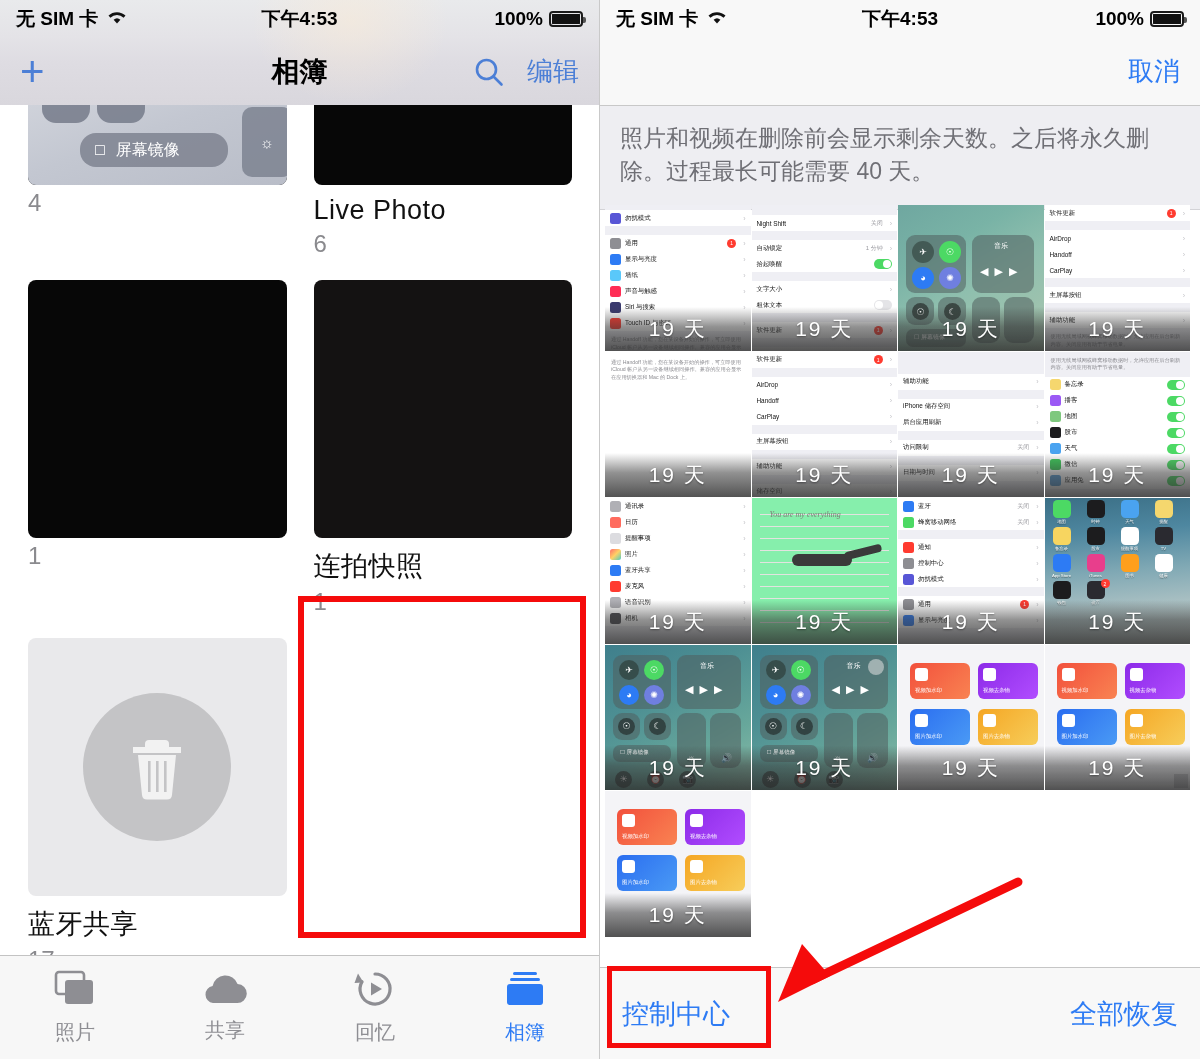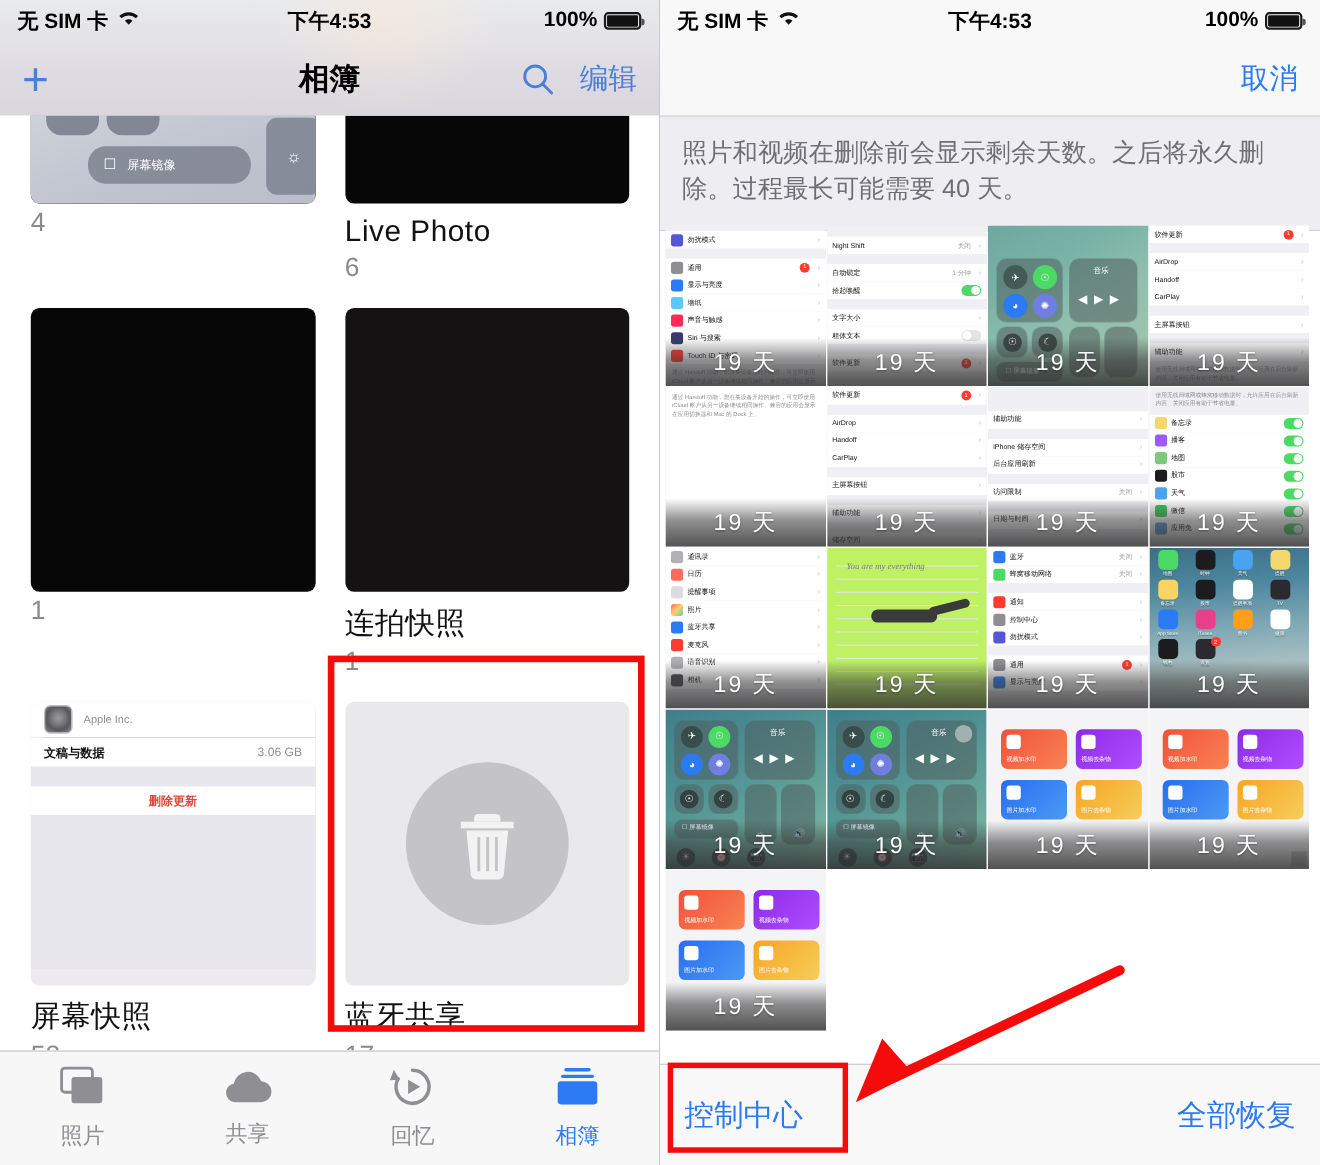"屏幕镜像" span { font-size: 11px -> 16px }
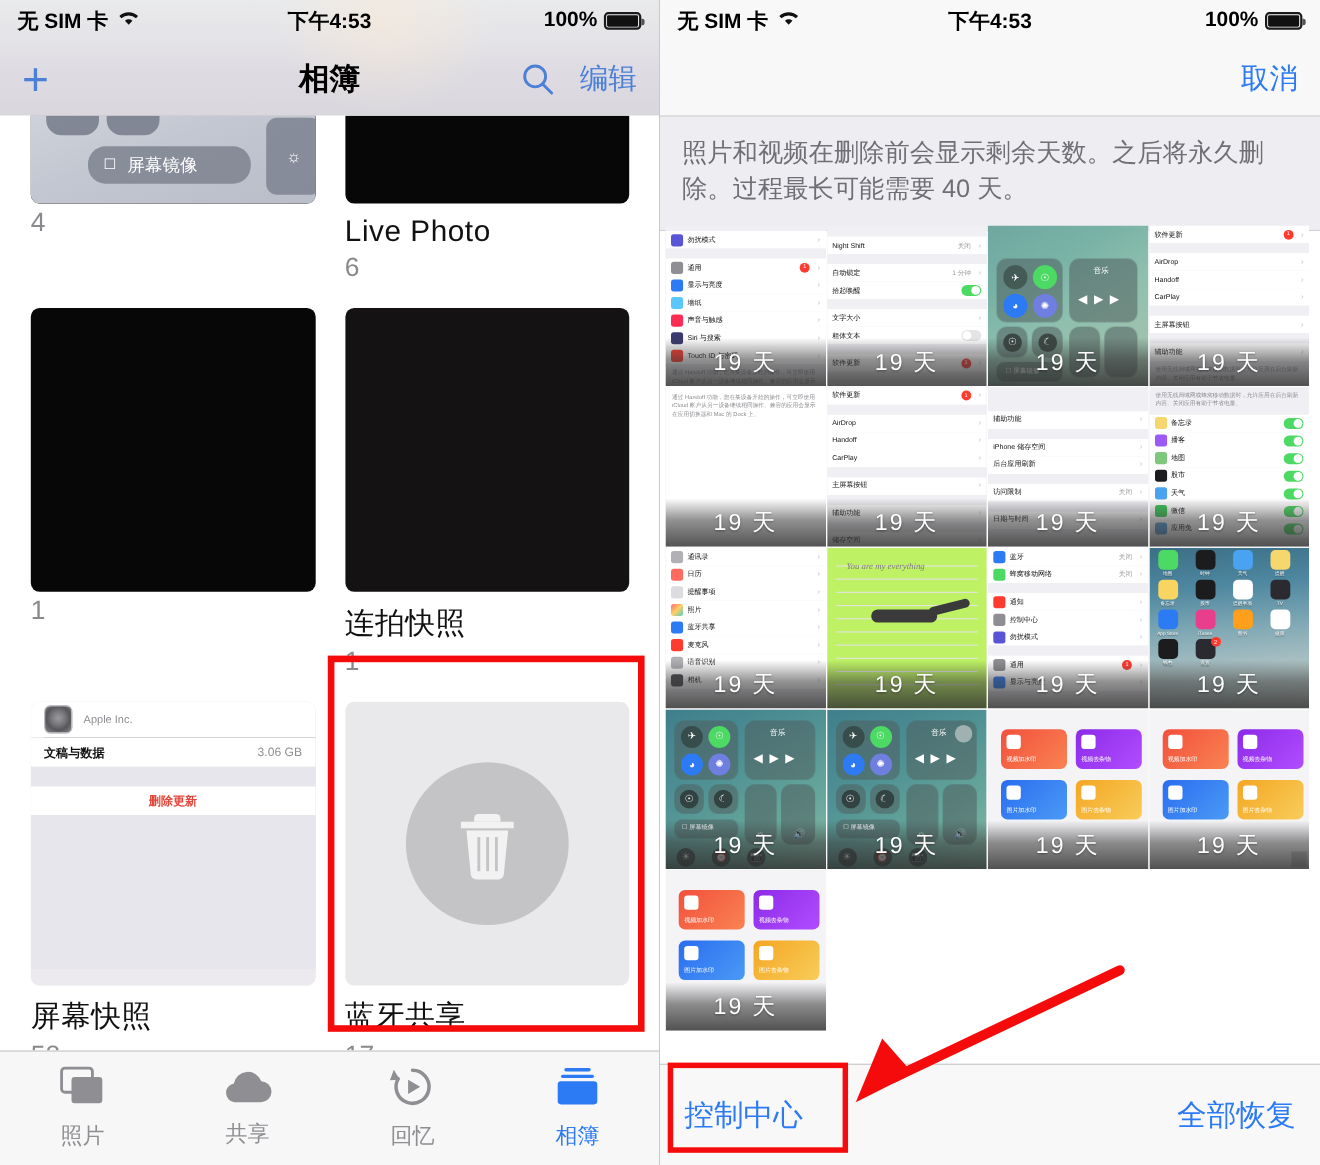"You are my everything" .note { background: #bef264 -> #86efac }
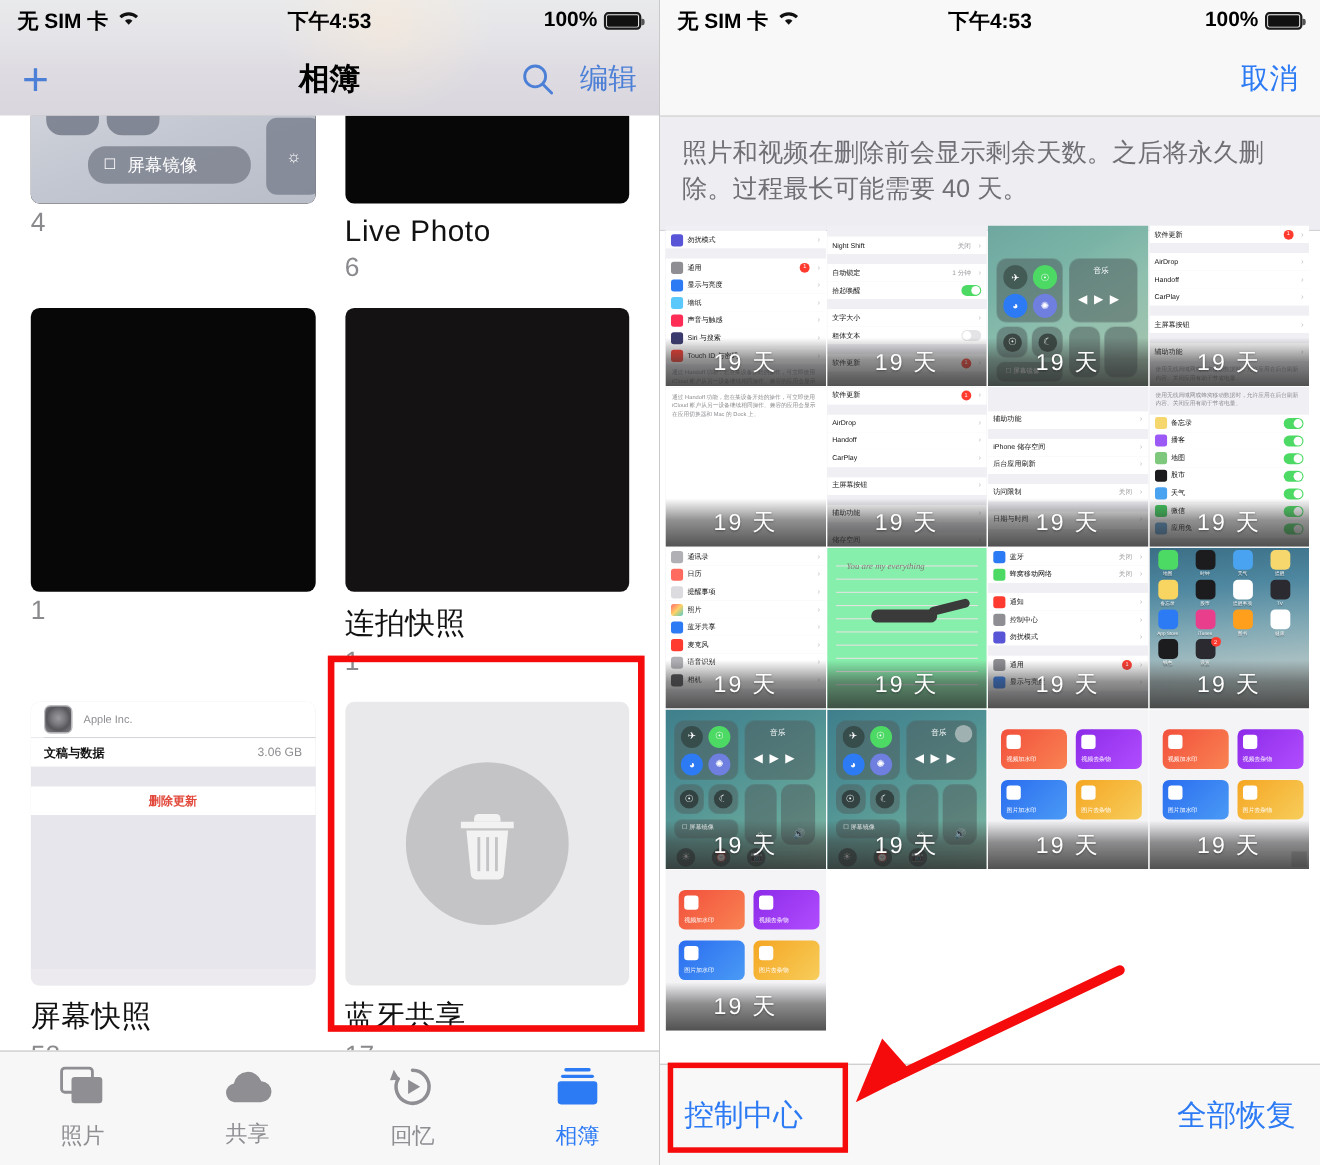"Apple Inc." div.album-cell { html: <div> <div> <div> <div> <div></div> <span>Apple Inc.</span> </div> <div></div> <div> <span>文稿与数据</span> <span>3.06 GB</span> </div> <div></div> <div> <span>删除更新</span> </div> <div></div> </div> </div> <div>屏幕快照</div> <div>58</div> </div> -> none }
